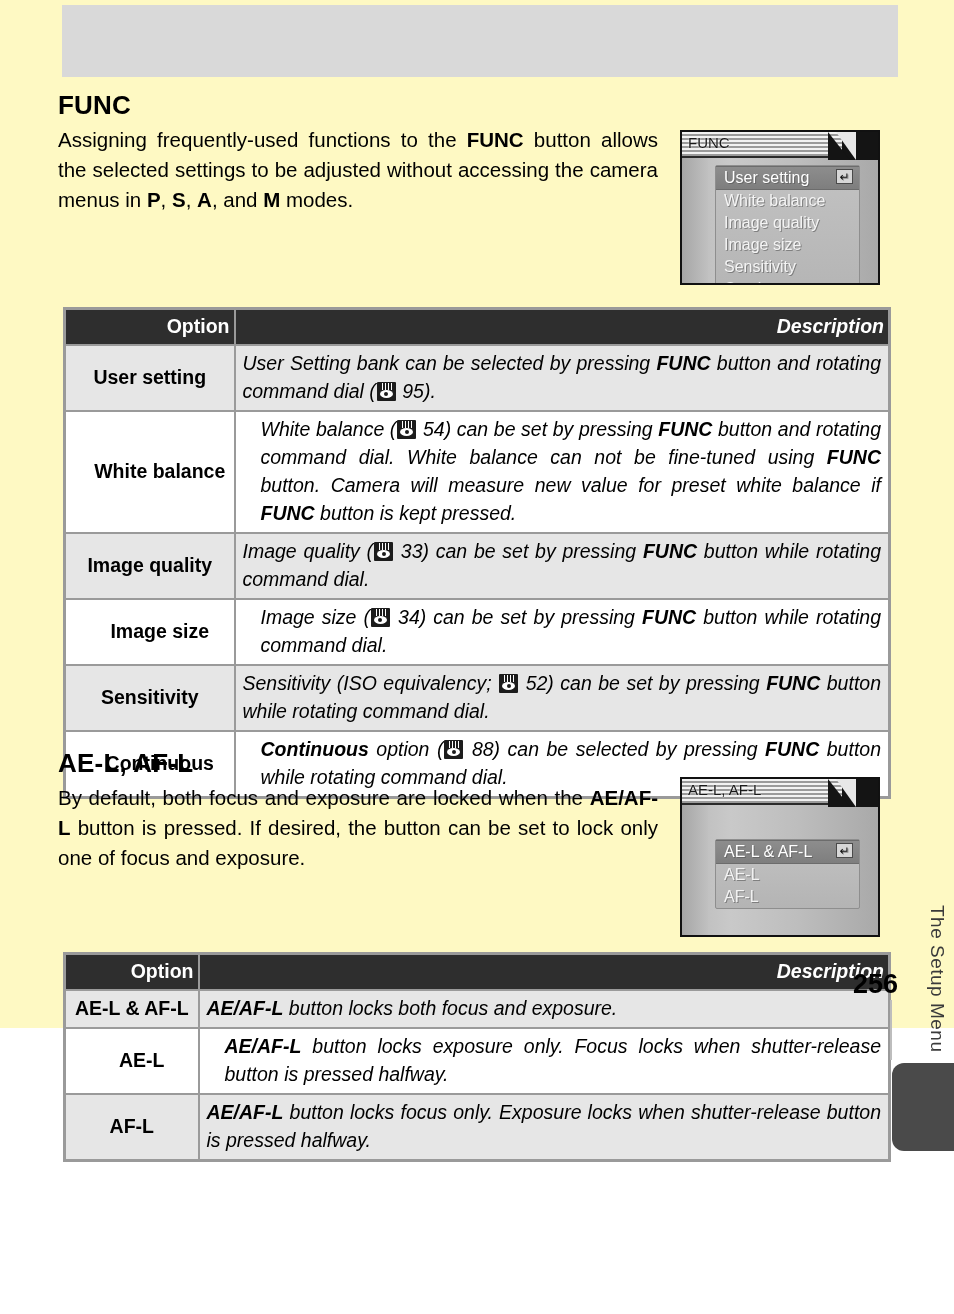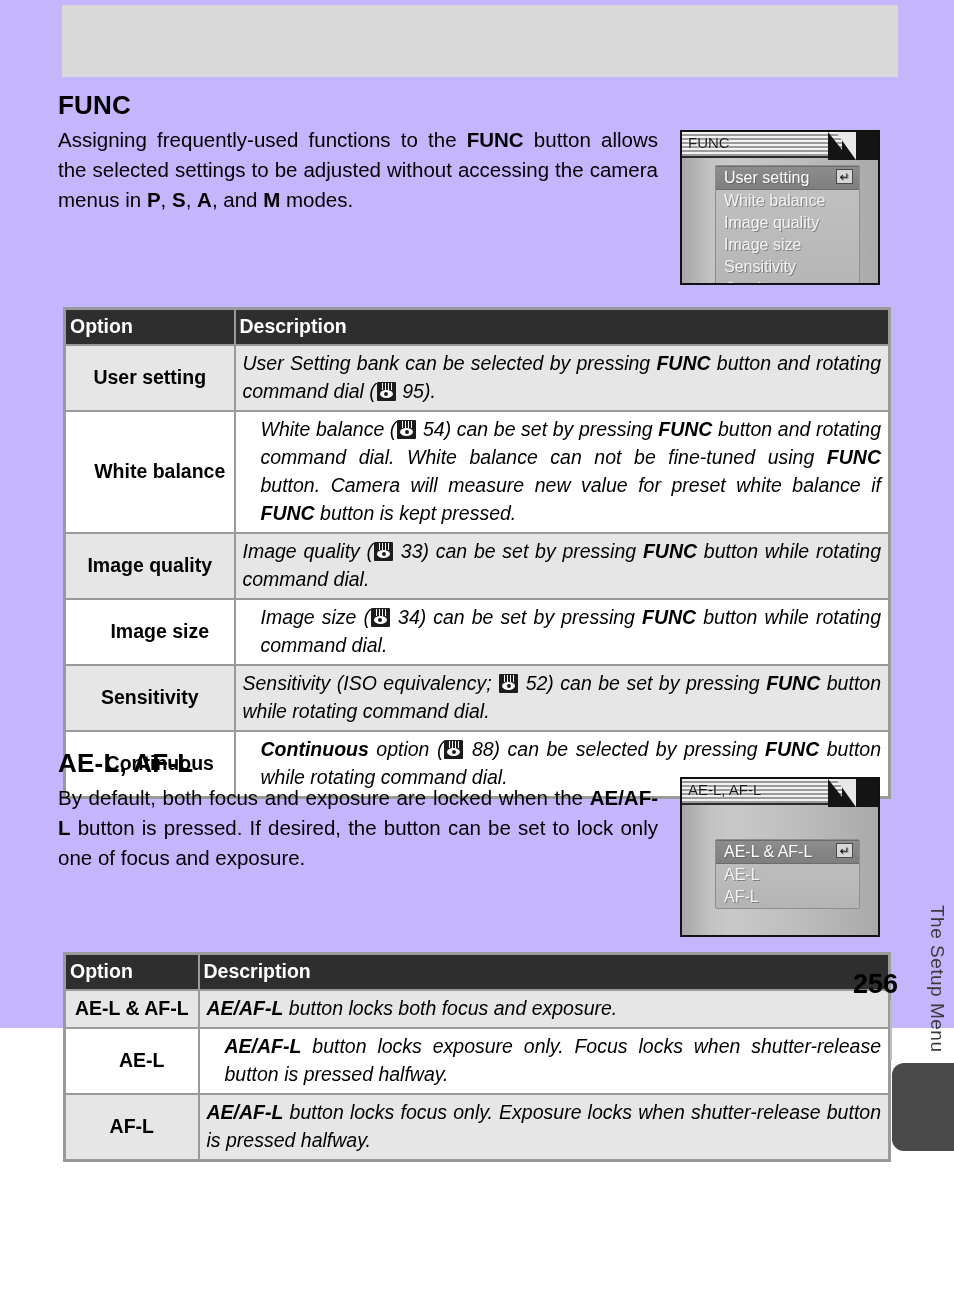"FUNC" .page { background: #c4b5fd -> #fef9c3 }
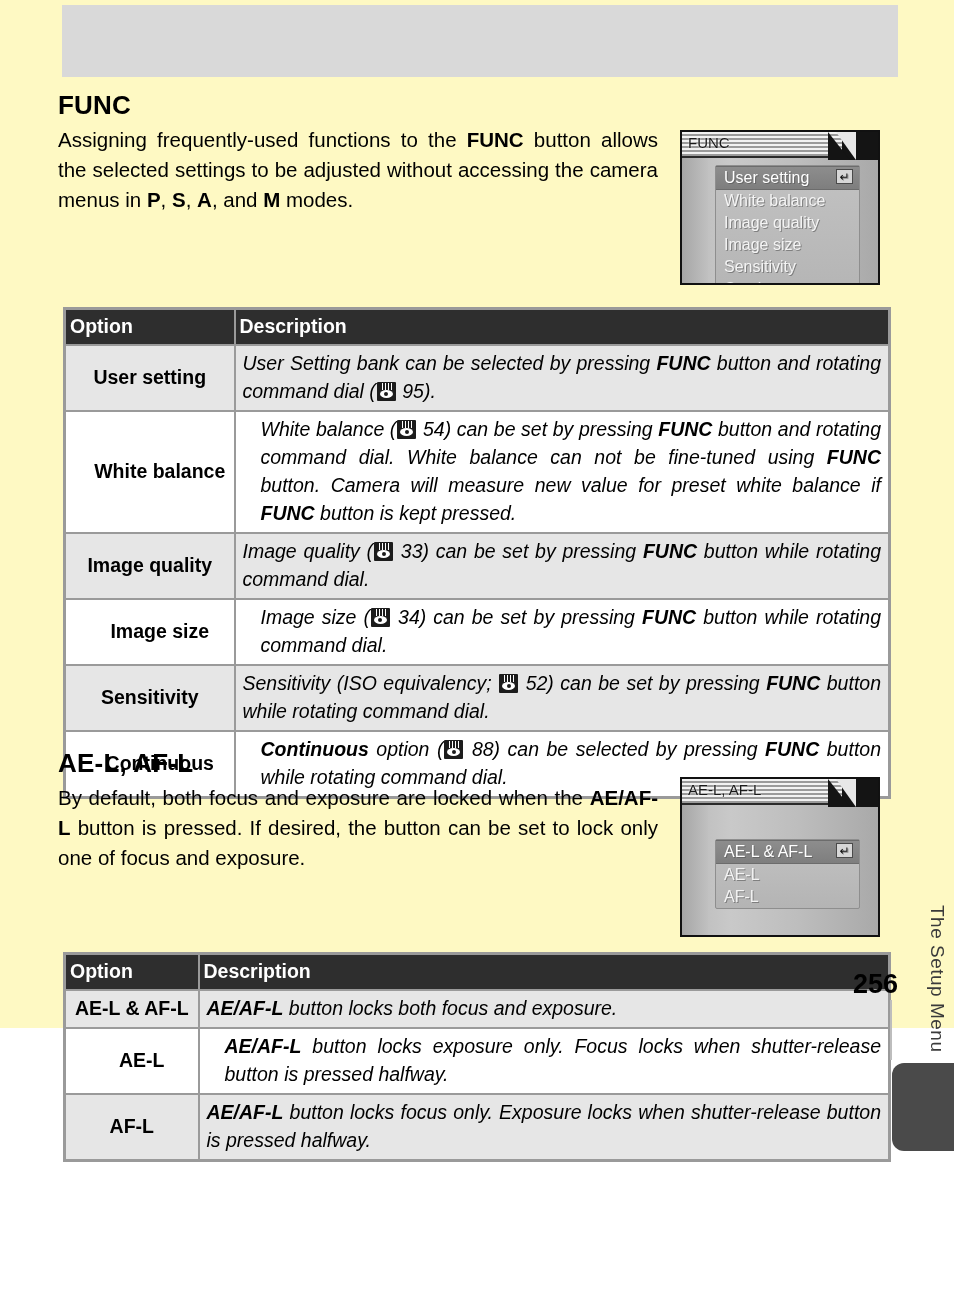"Option" table.spec th { text-align: left -> right }
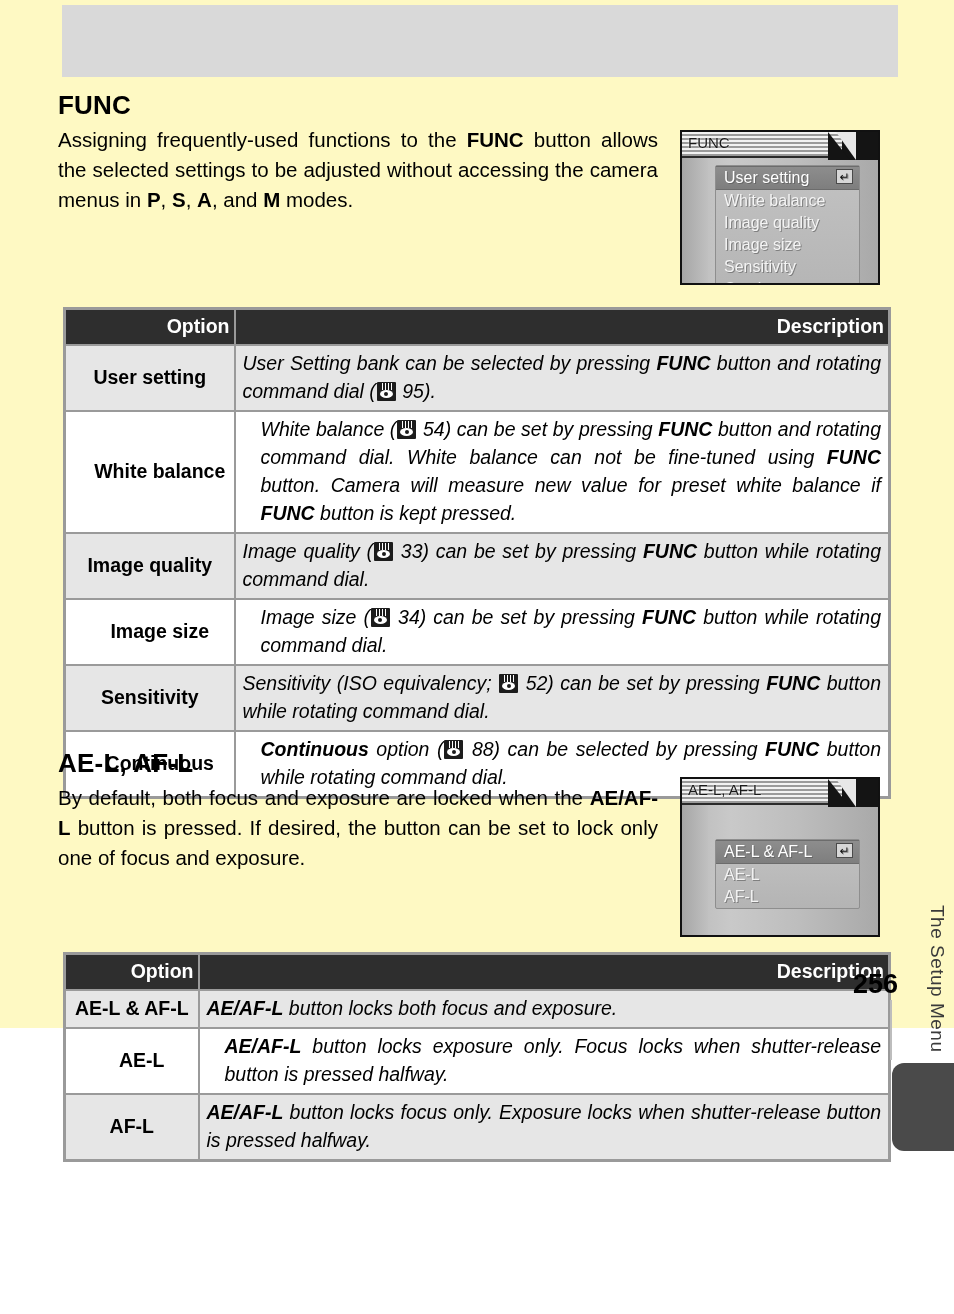"Description" table.spec th:last-child { font-style: none -> italic }
